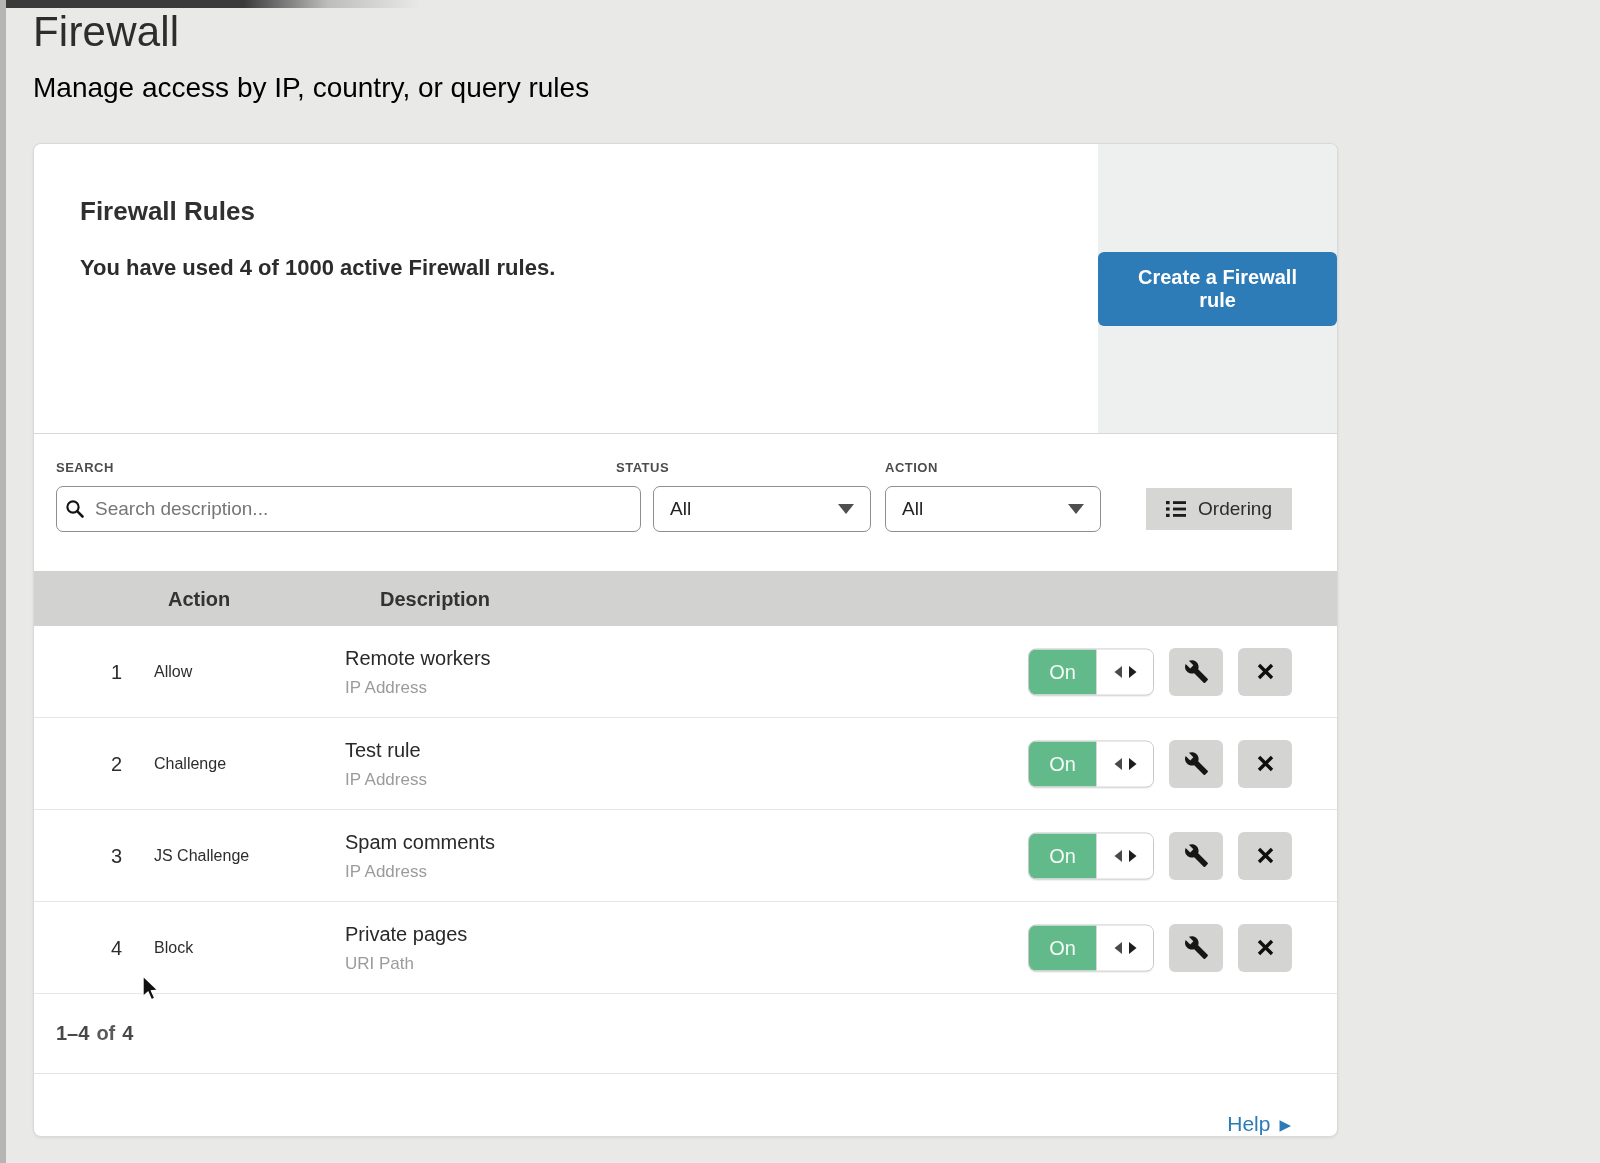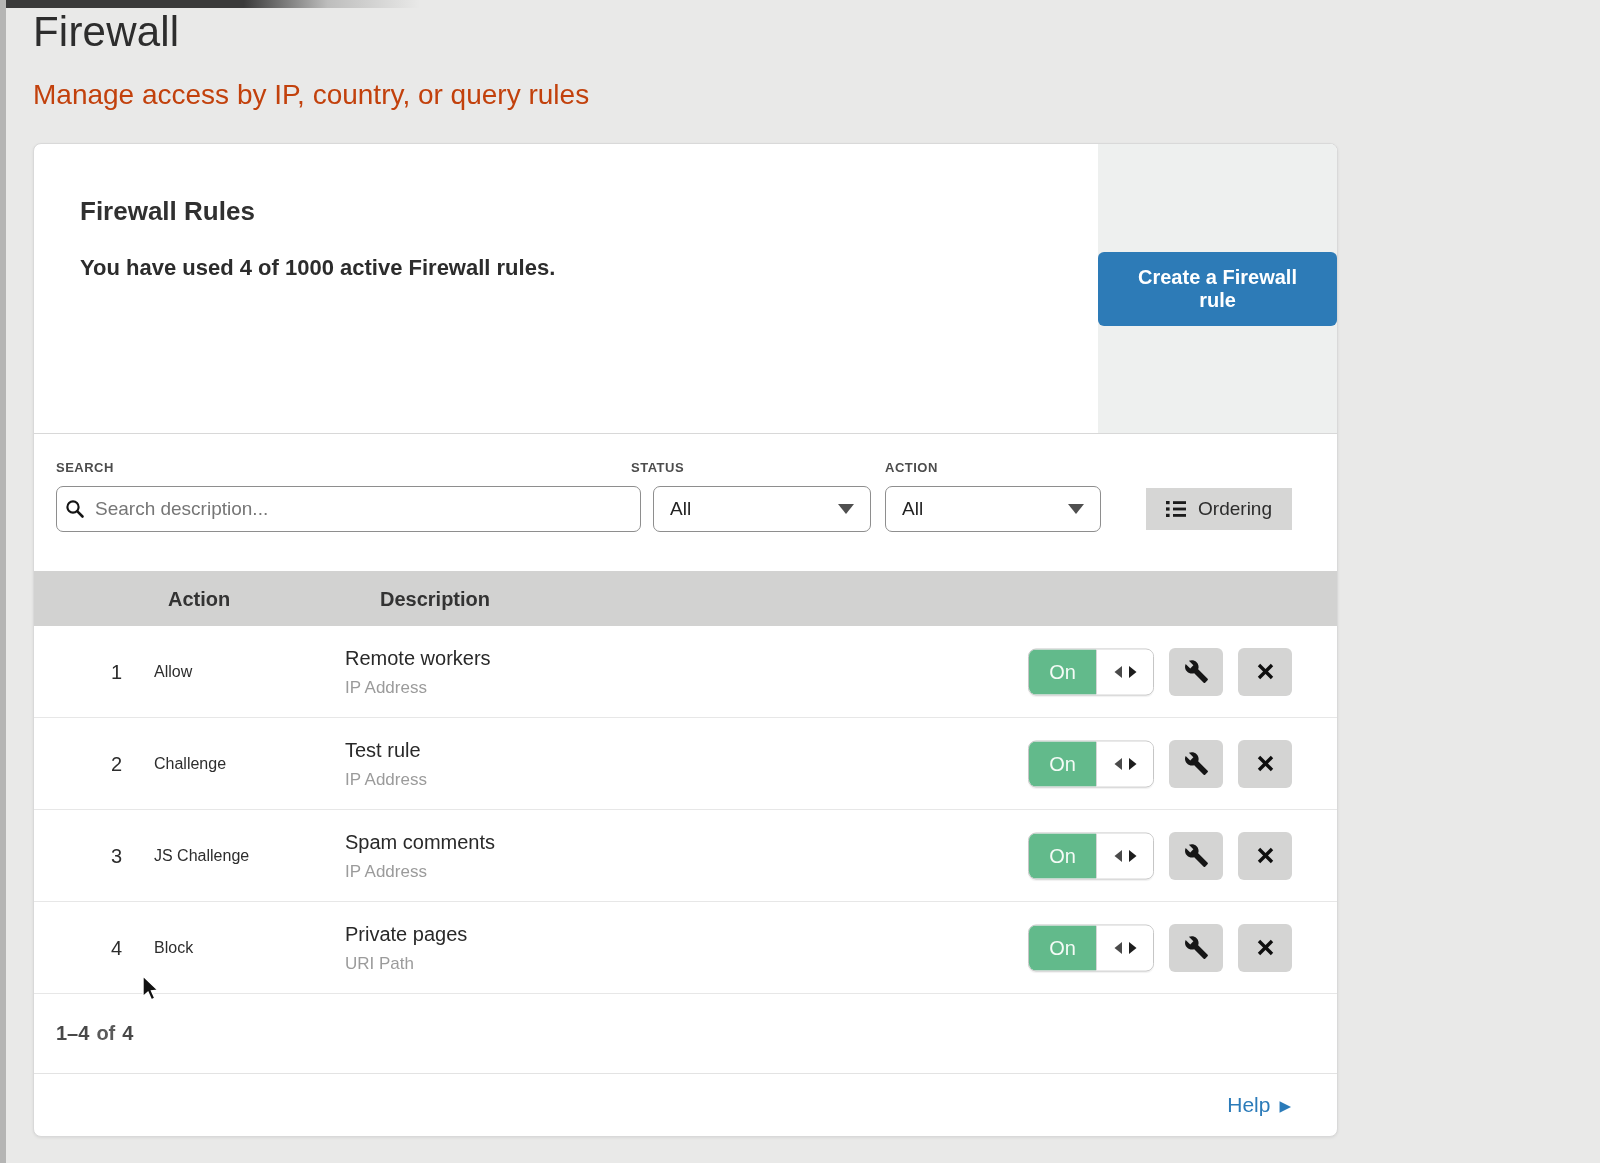"Manage access by IP, country," .page-subtitle { color: #c2410c -> #000000; margin-top: 23px -> 16px }
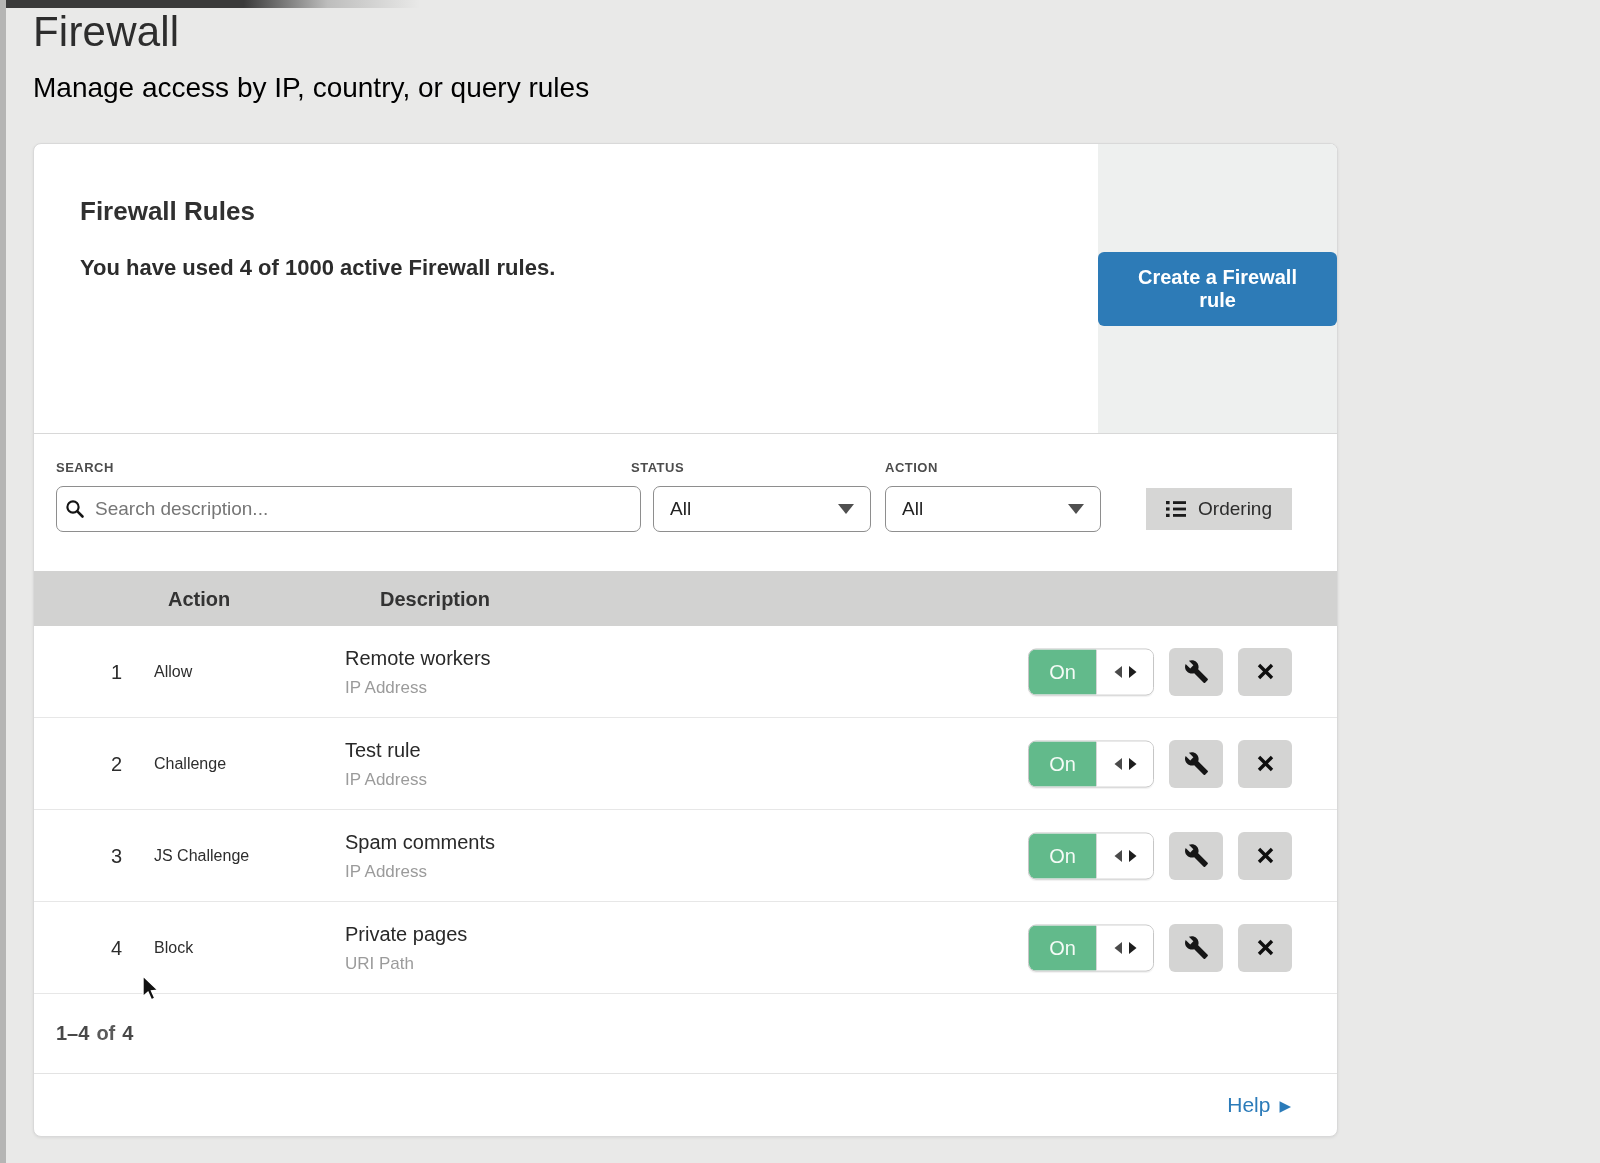"STATUS" .lbl-status { left: 597px -> 582px }
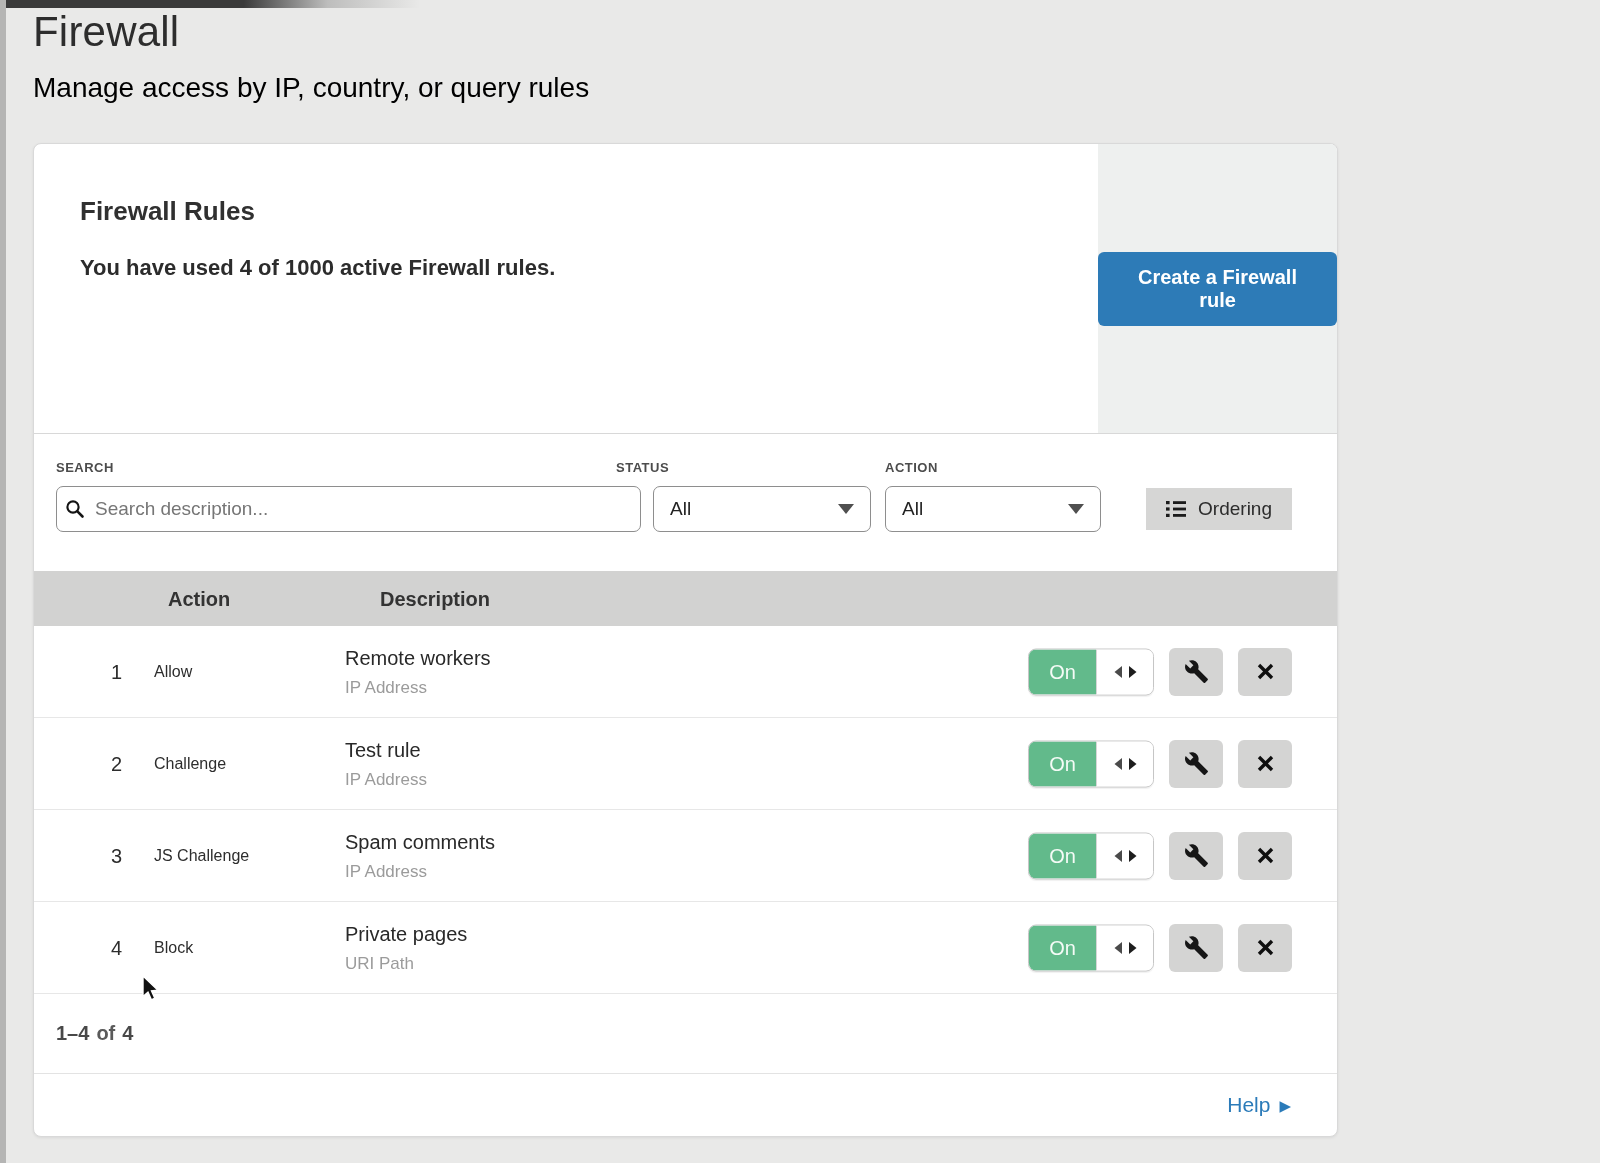"Help" .help-row { align-items: center -> flex-end }
